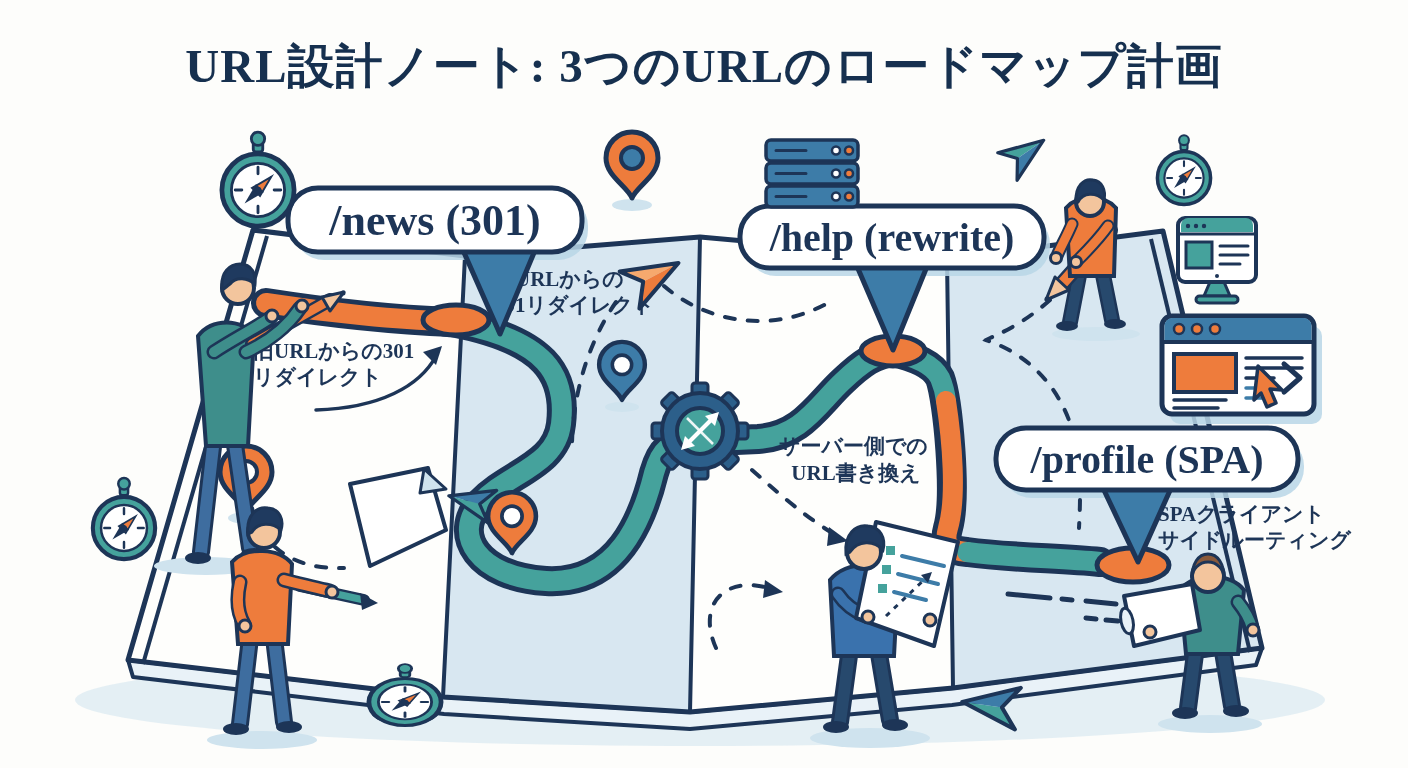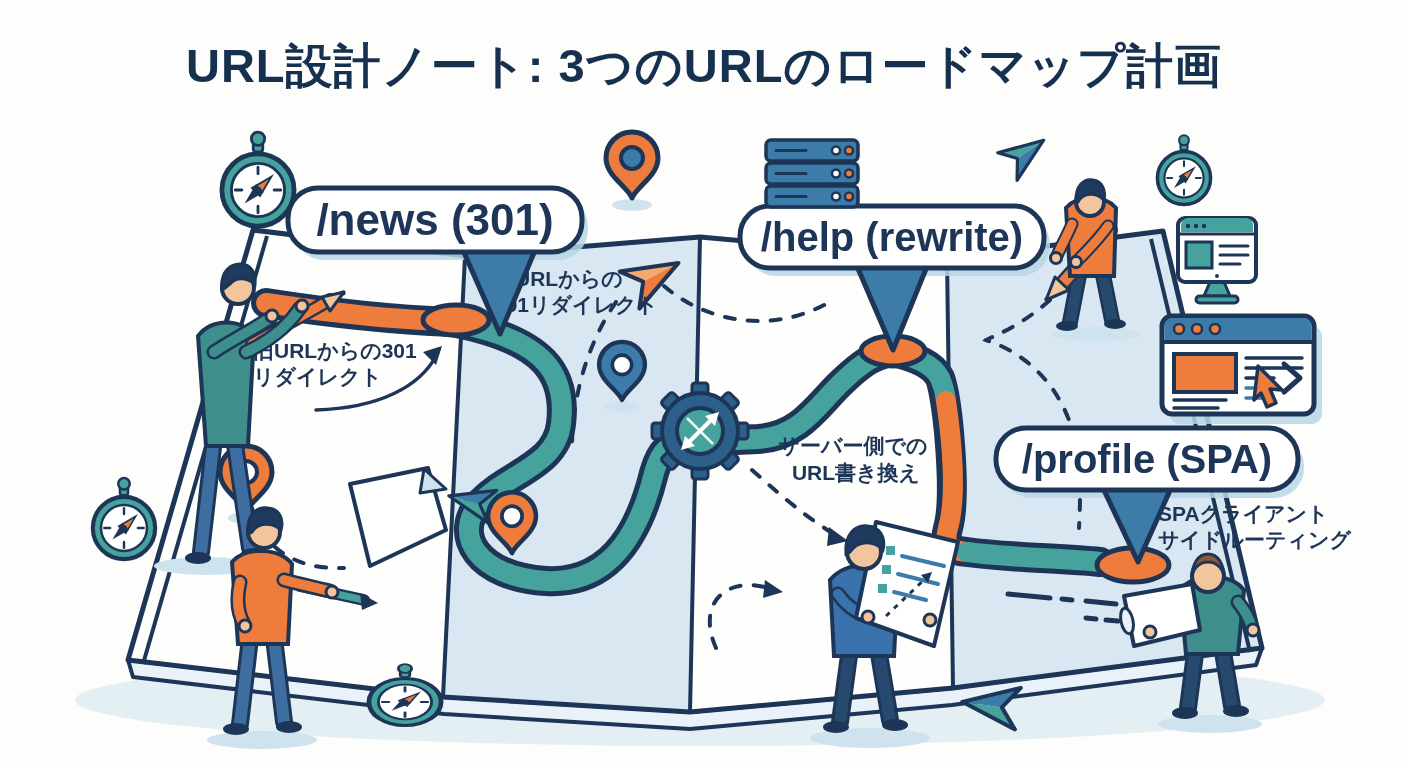"URL設計ノート: 3つのURLのロードマップ計画" .stage { font-family: Liberation Sans, sans-serif -> Liberation Serif, serif }
